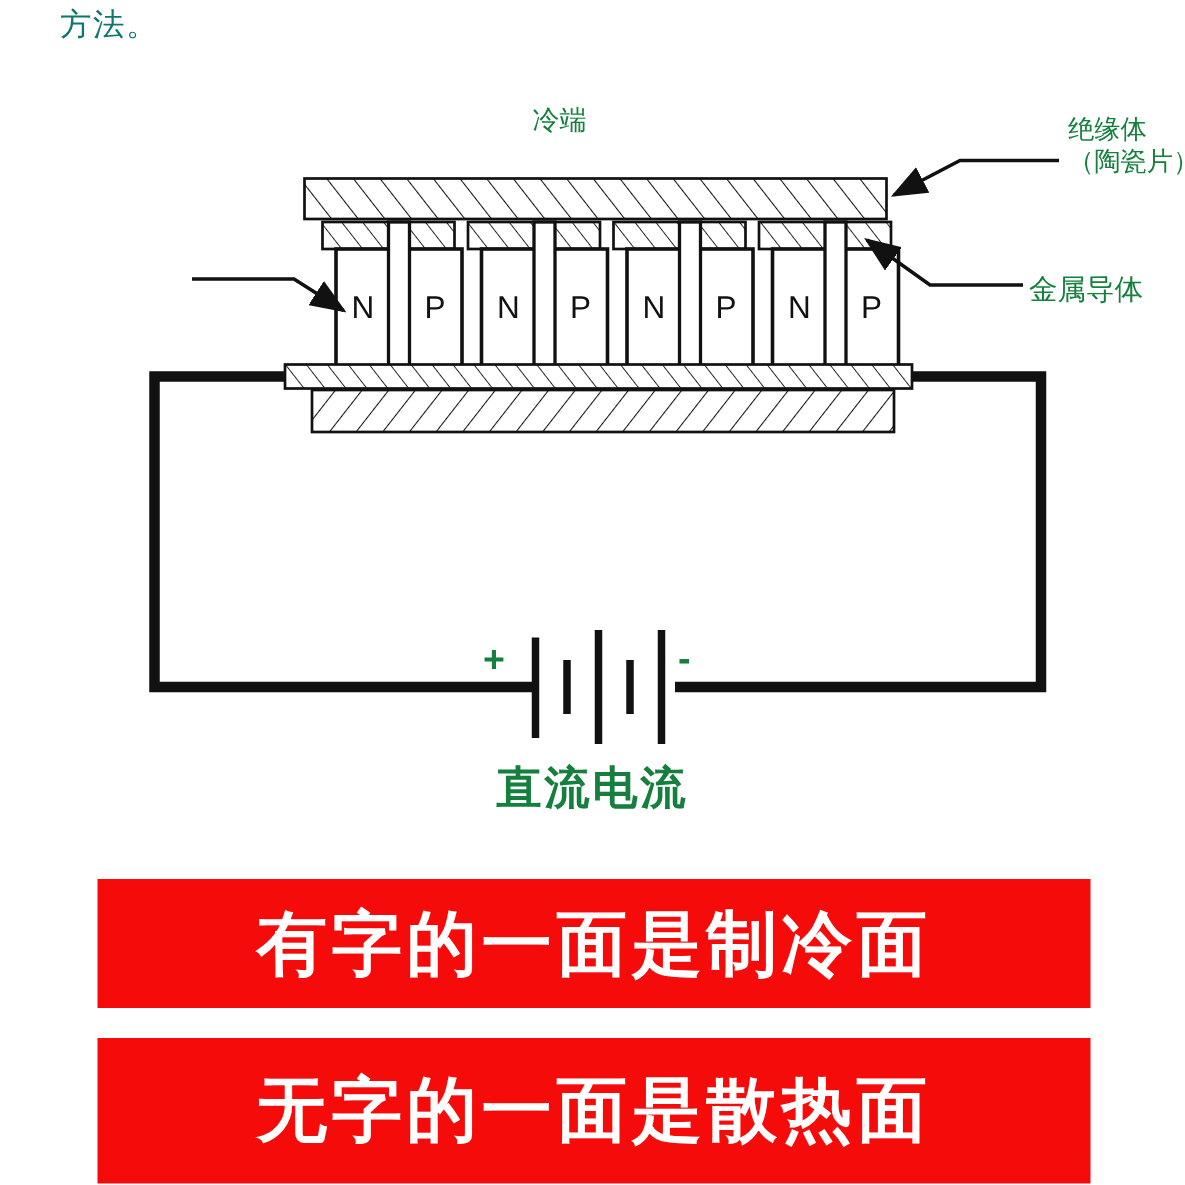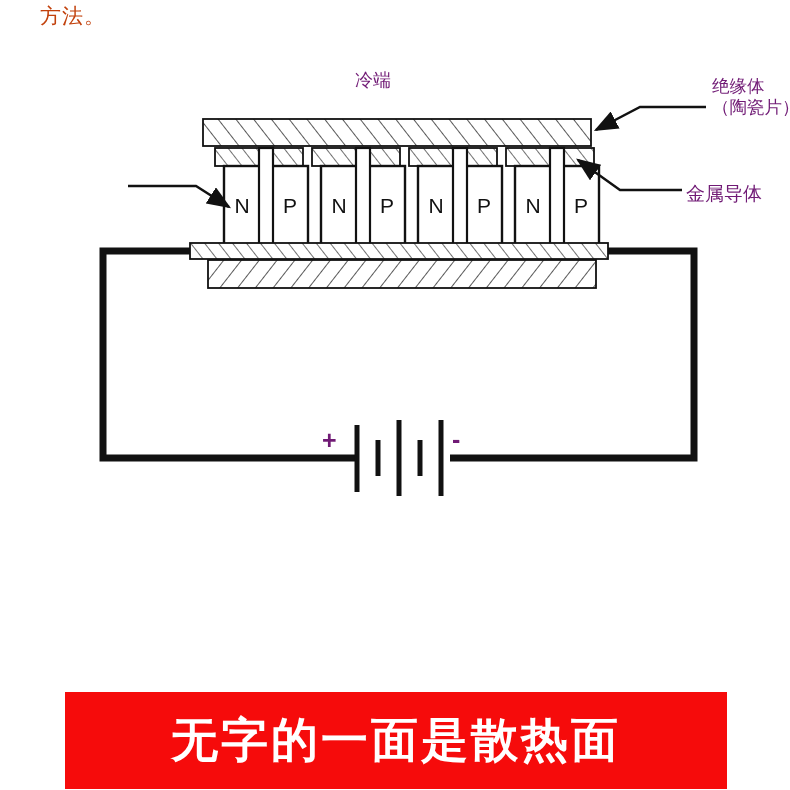"方法。" .top-note { color: #c2410c -> #0f766e }
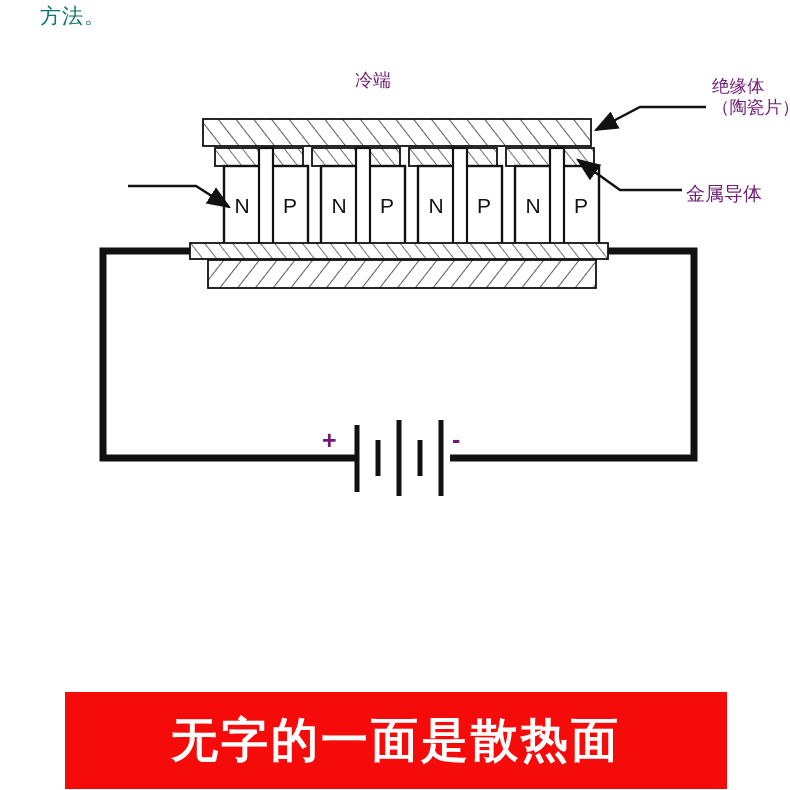"冷端" .lbl { color: #701a75 -> #15803d }
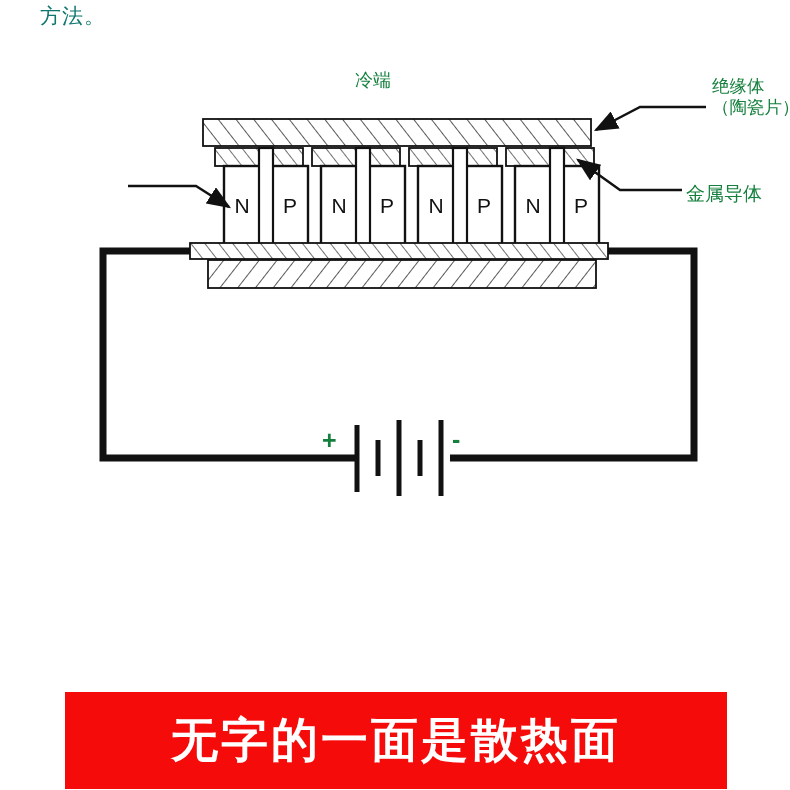"直流电流" div.lbl { html: none -> <div>直流电流</div> }
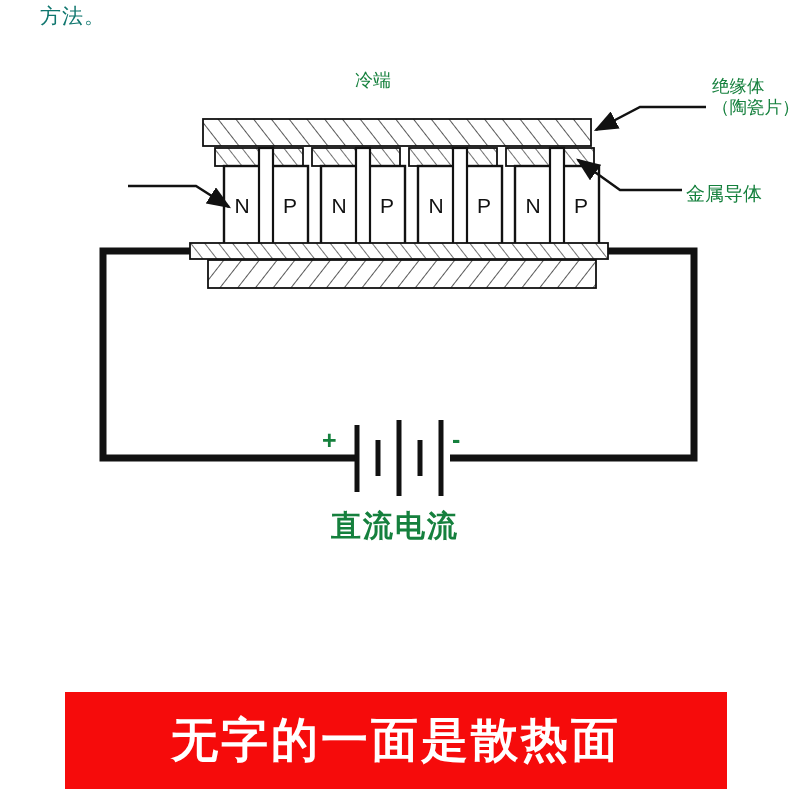"有字的一面是制冷面" div.banner { html: none -> <div>有字的一面是制冷面</div> }
